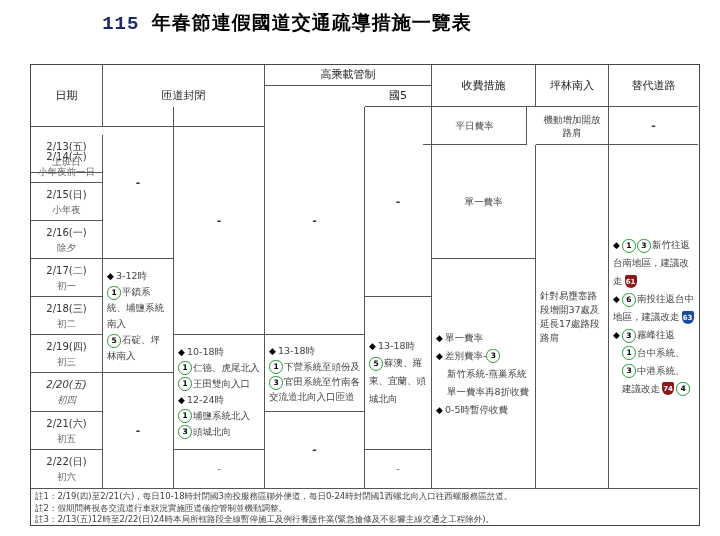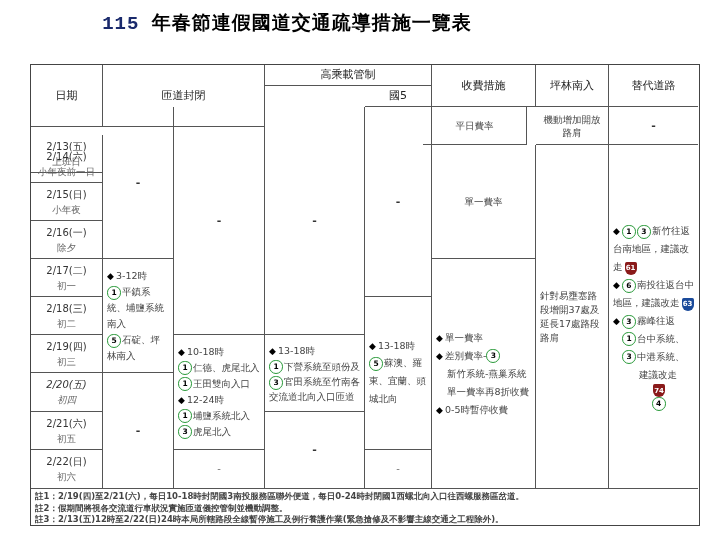"建議改走" div.line { flex-direction: column -> none }
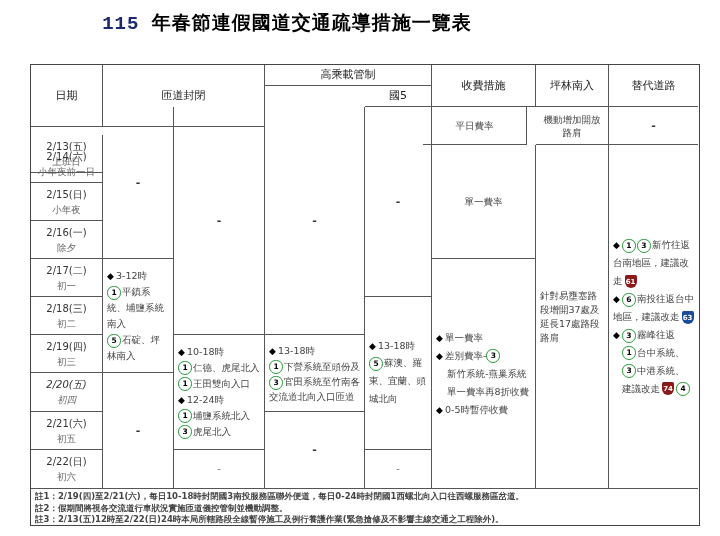"虎尾北入" span { text: 虎尾北入 -> 頭城北向 }
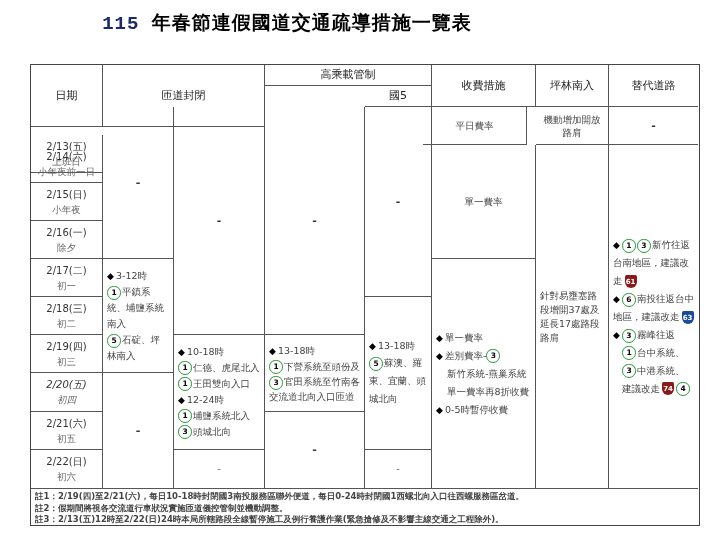"註1：2/19(四)至2/21(六)，每日10-18時封閉國3南投服務區聯外便道" .notes { font-weight: bold -> none }
